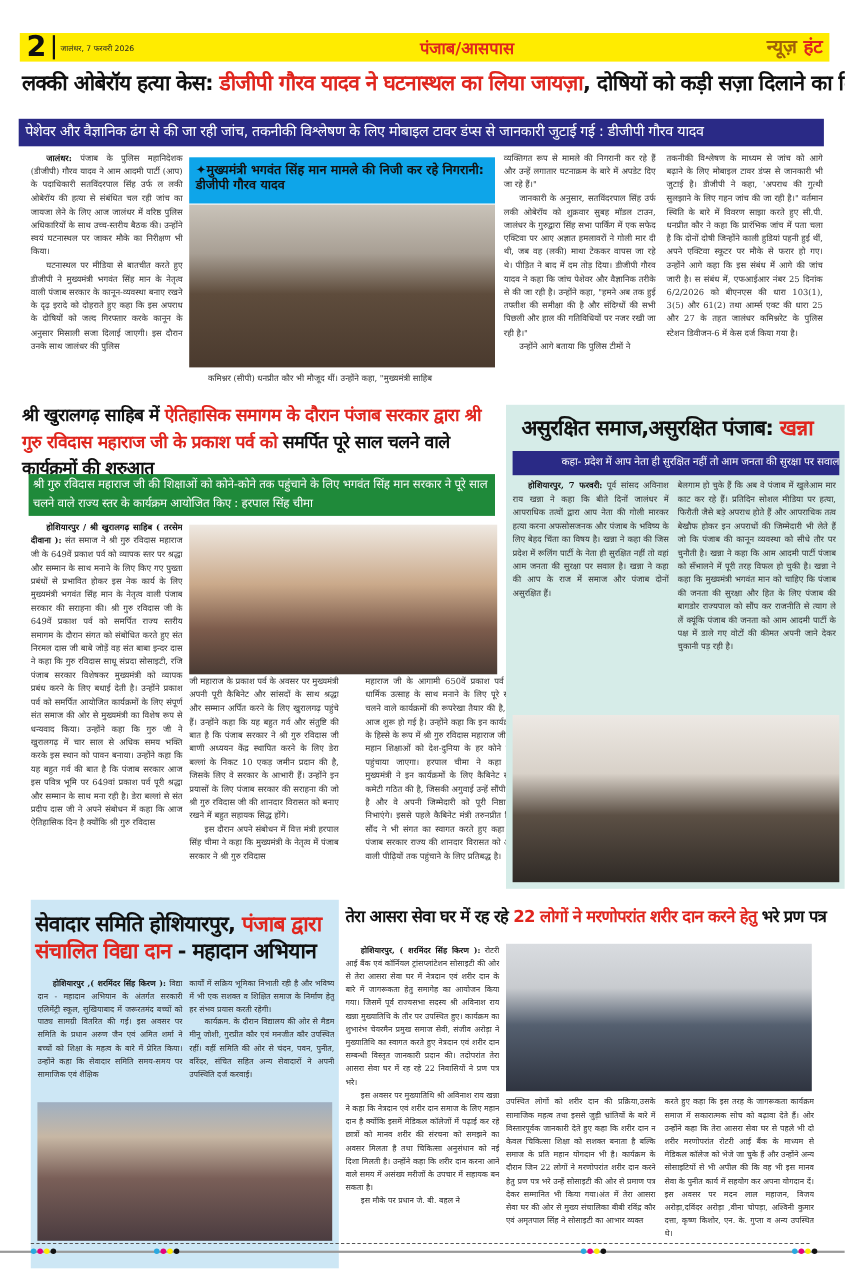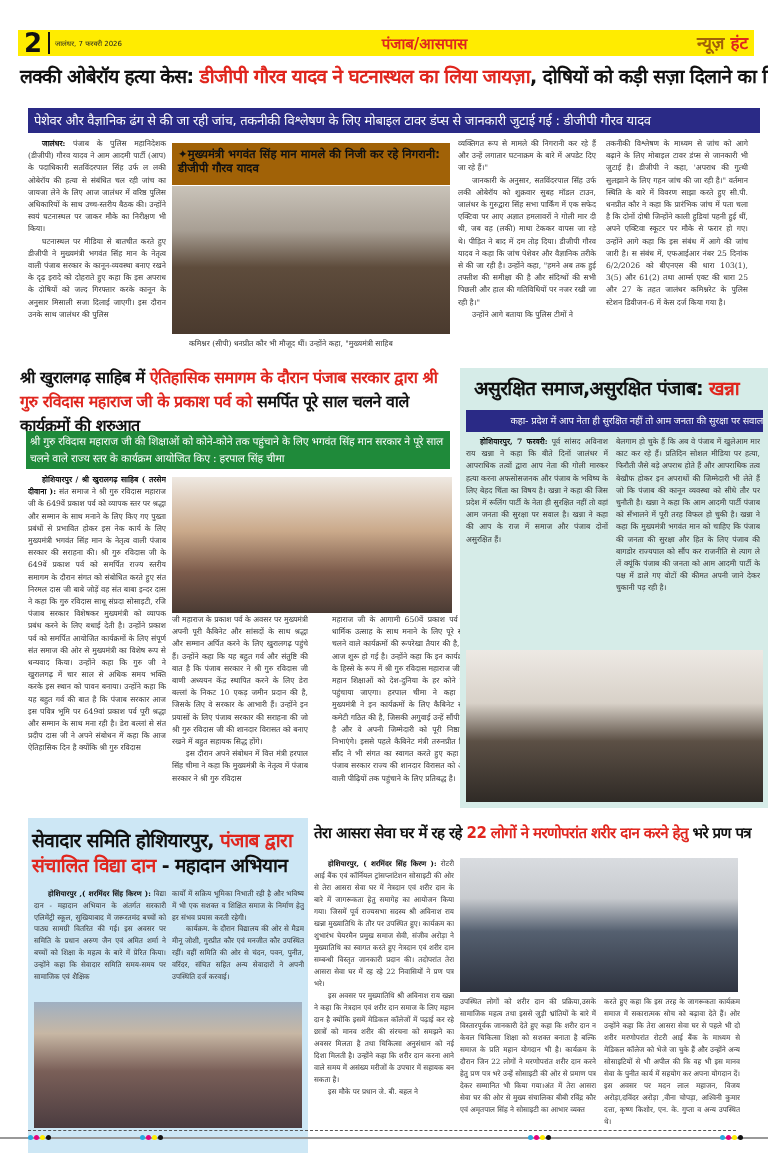"पेशेवर और वैज्ञानिक ढंग से" .bar1 { left: 28px -> 17px }
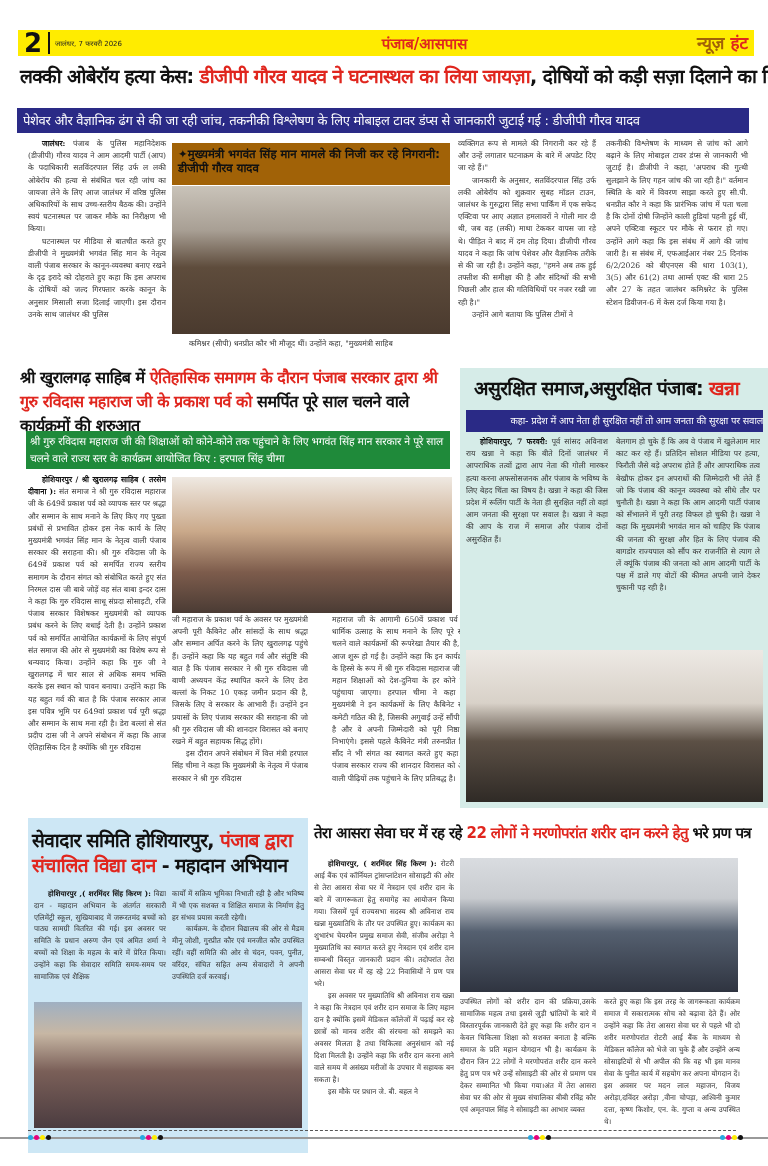"✦मुख्यमंत्री भगवंत सिंह मान मामले" .pinkbox { background: #a16207 -> #0ea5e9 }
